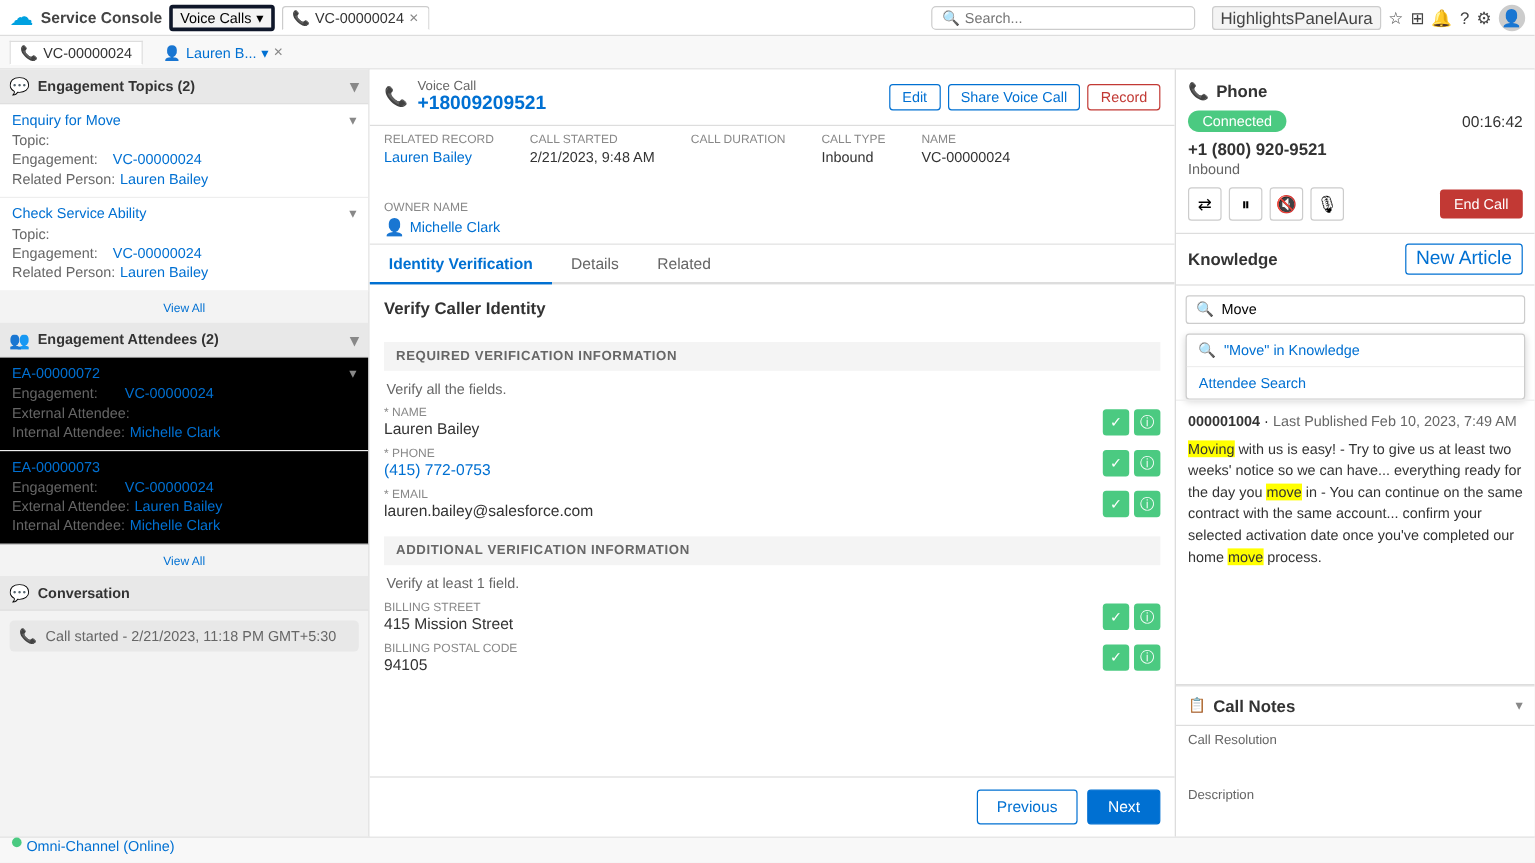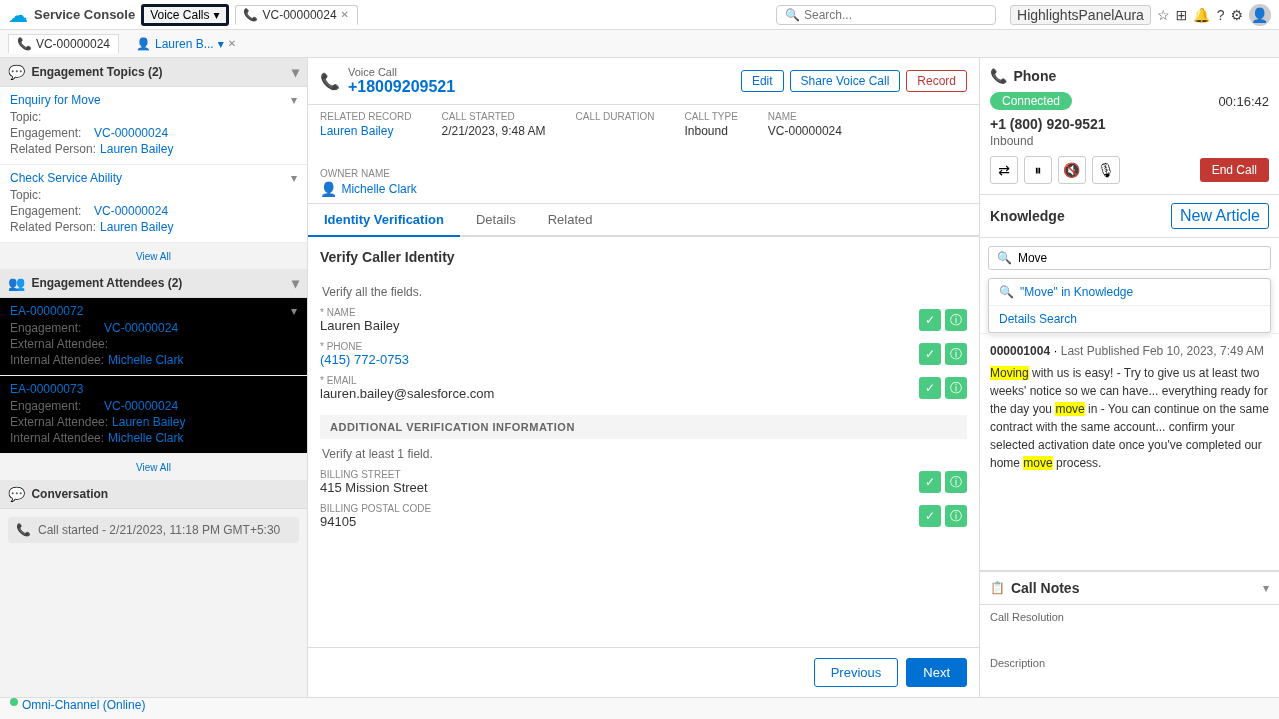"REQUIRED VERIFICATION INFORMATION" div.verification-section-title { html: none -> <div>REQUIRED VERIFICATION INFORMATION</div> }
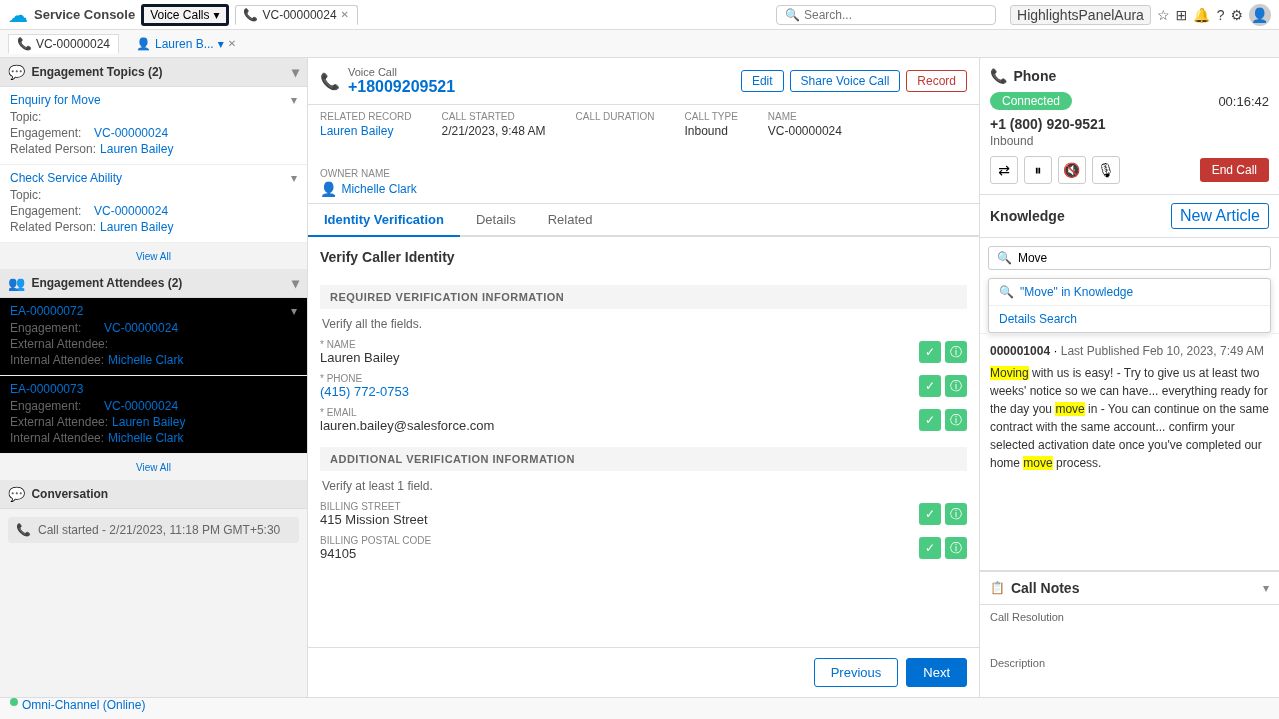"Details Search" div.advanced-search { text: Details -> Attendee }
